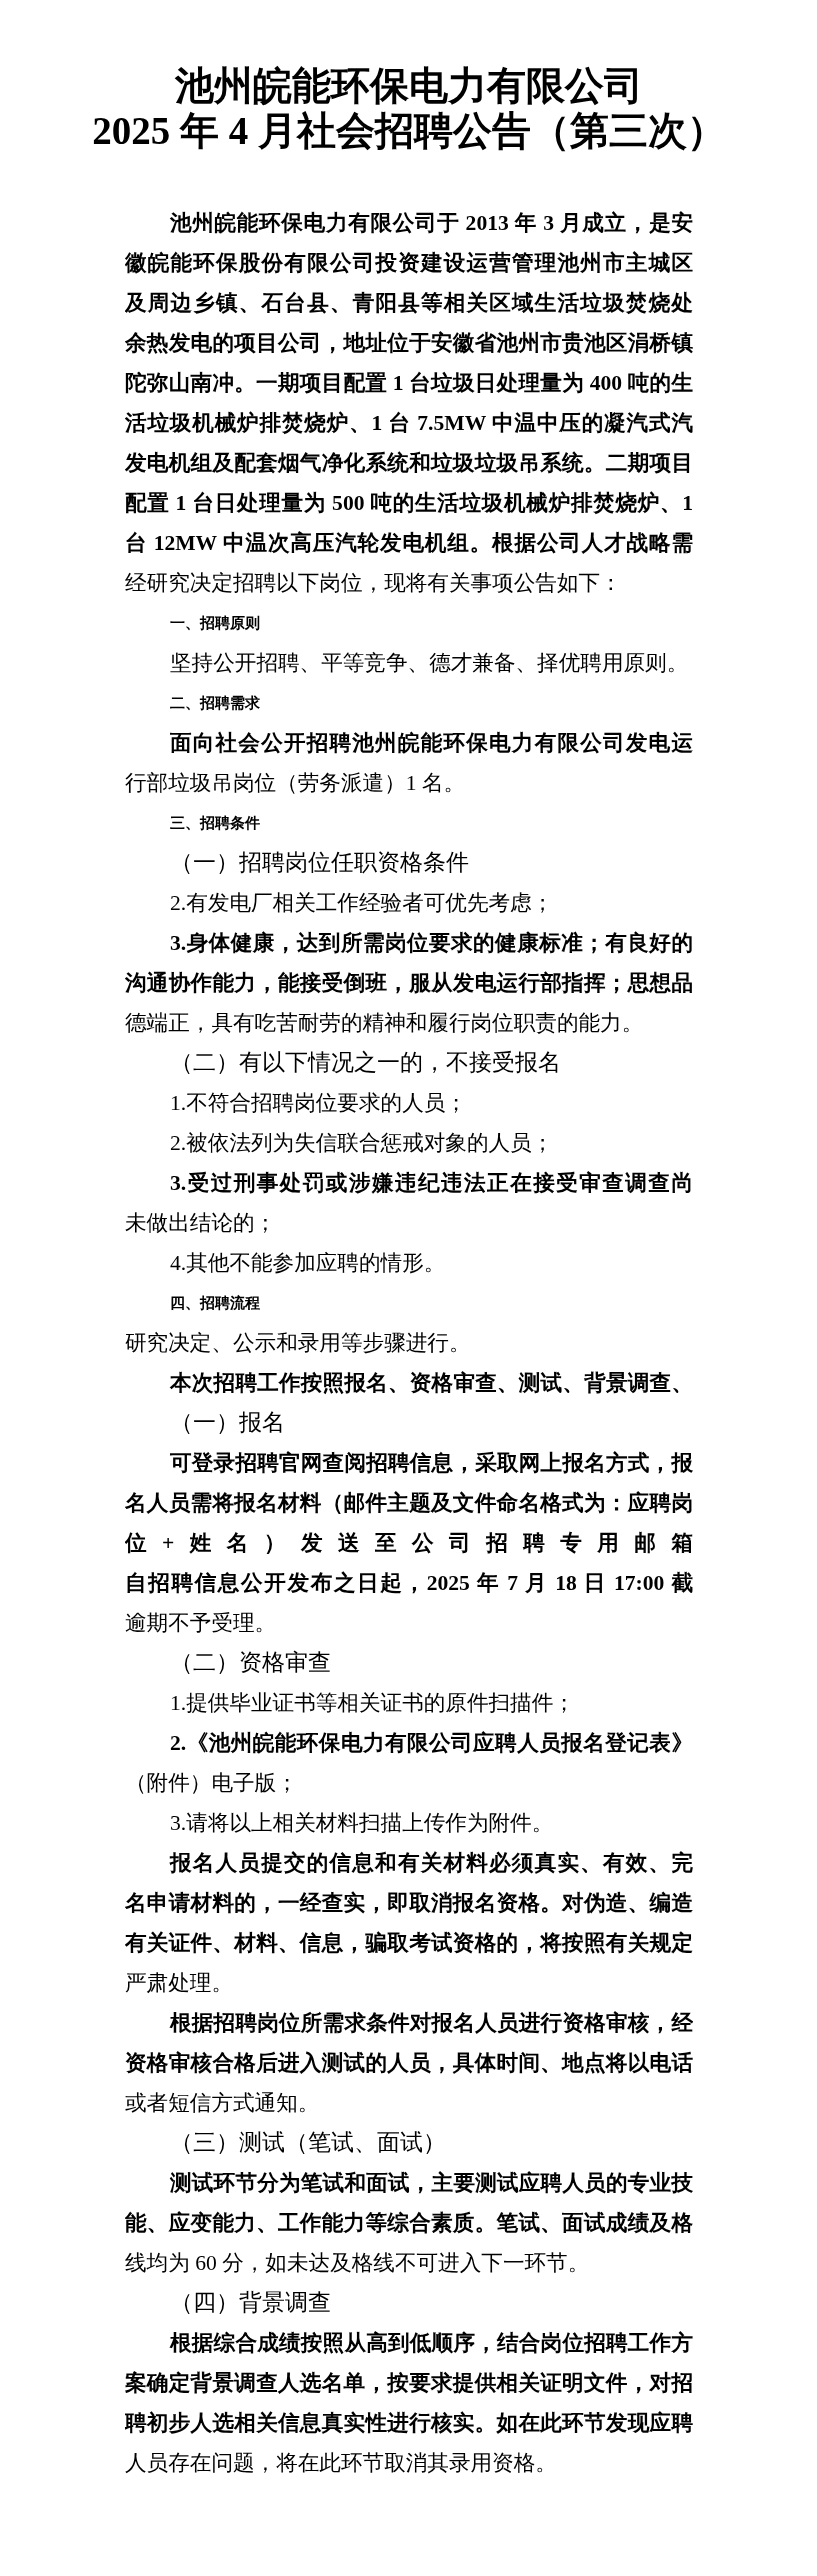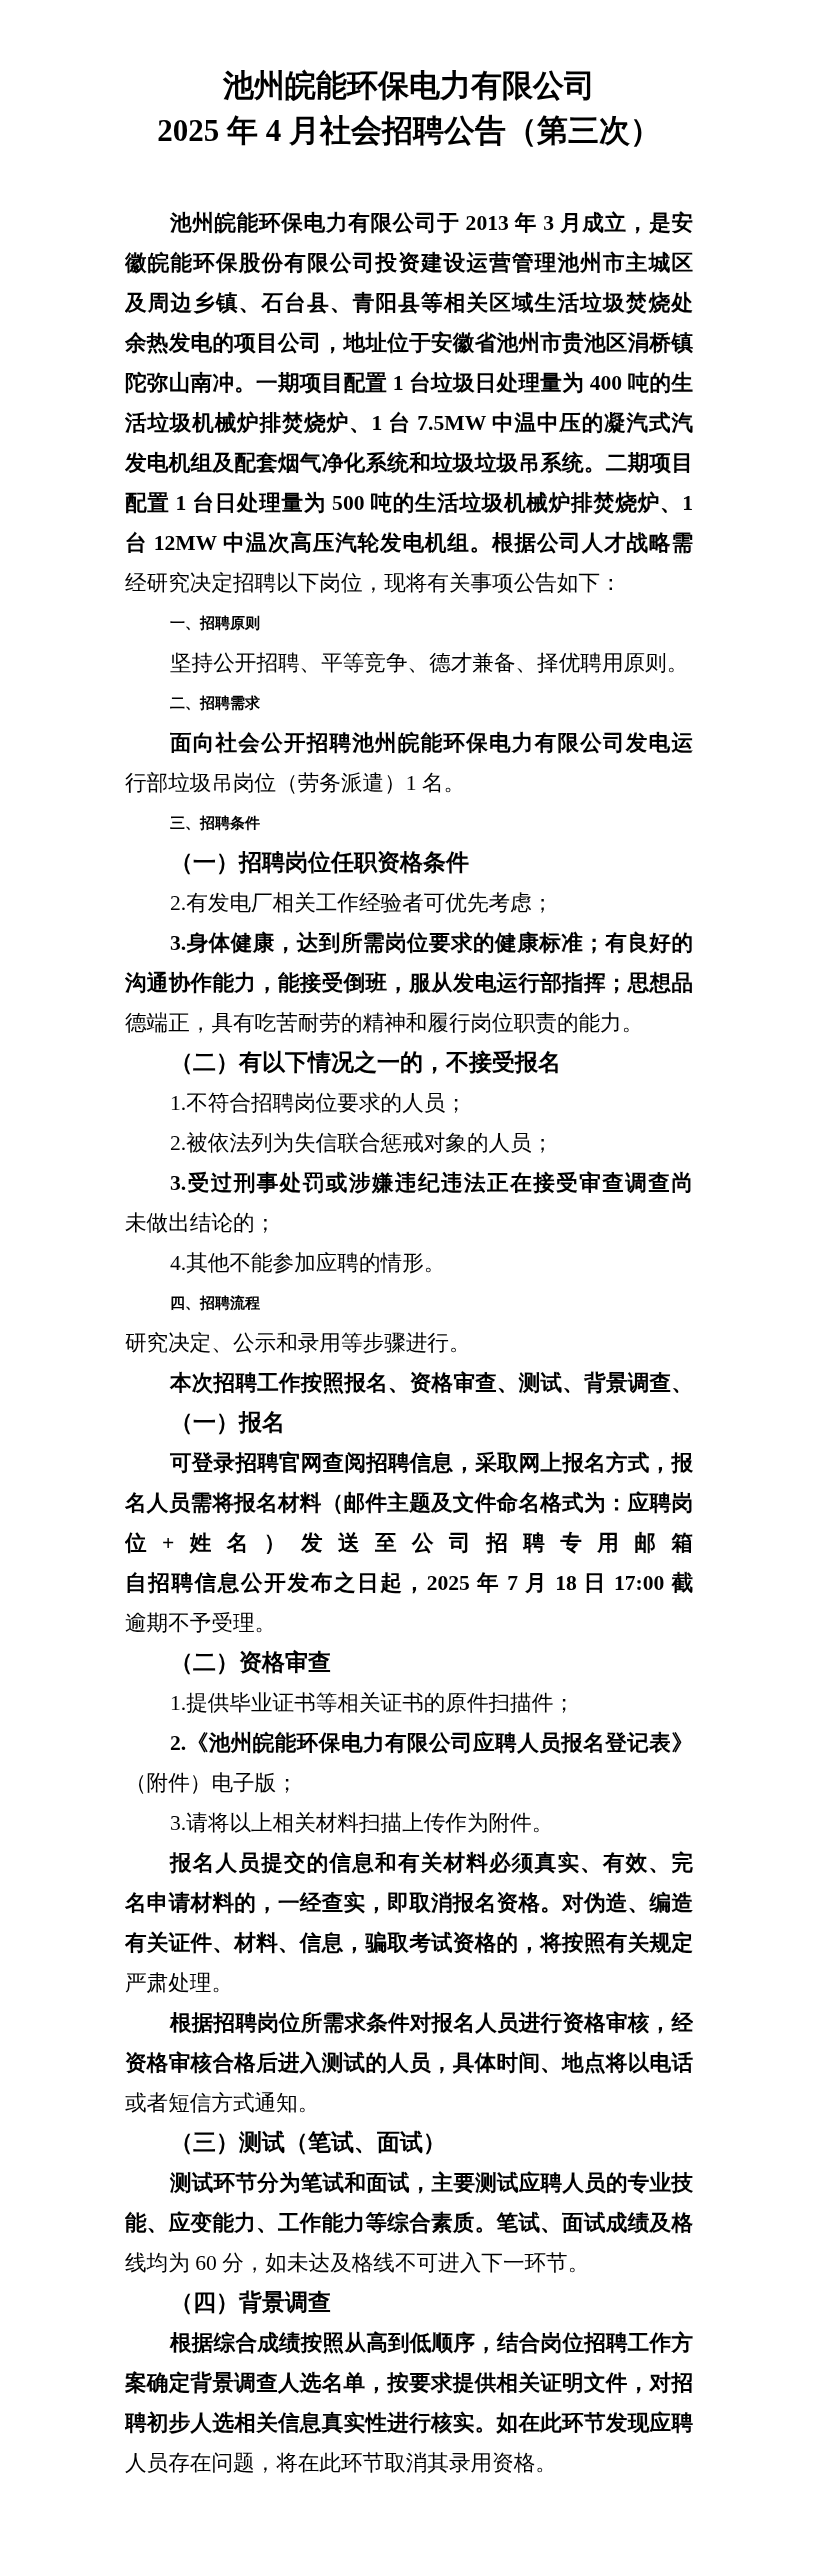"池州皖能环保电力有限公司" .doc-title { font-size: 31px -> 39px }
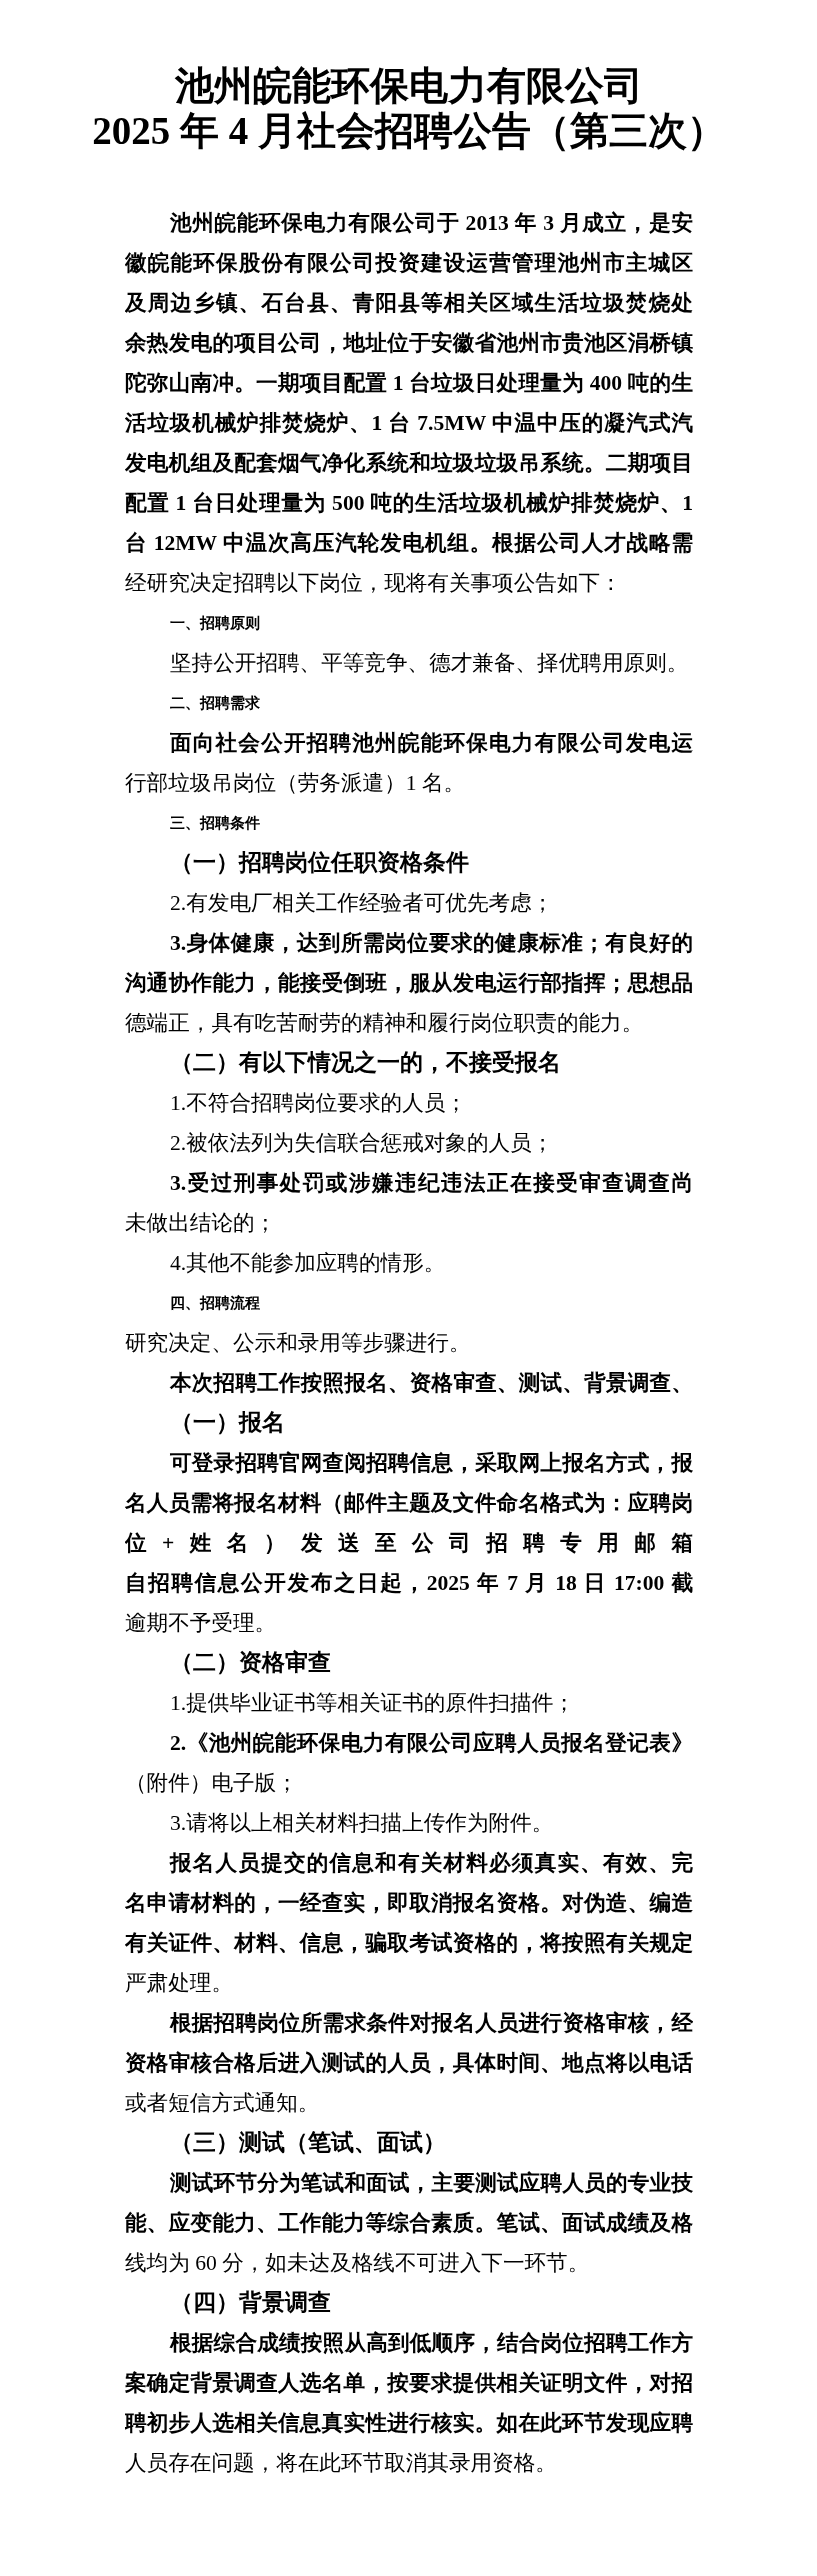"（一）招聘岗位任职资格条件" .subheading { font-weight: bold -> normal }
